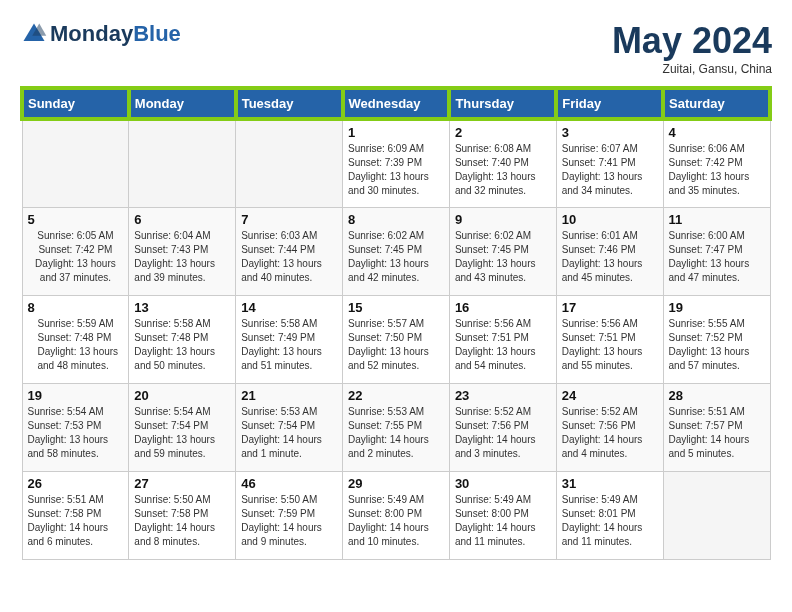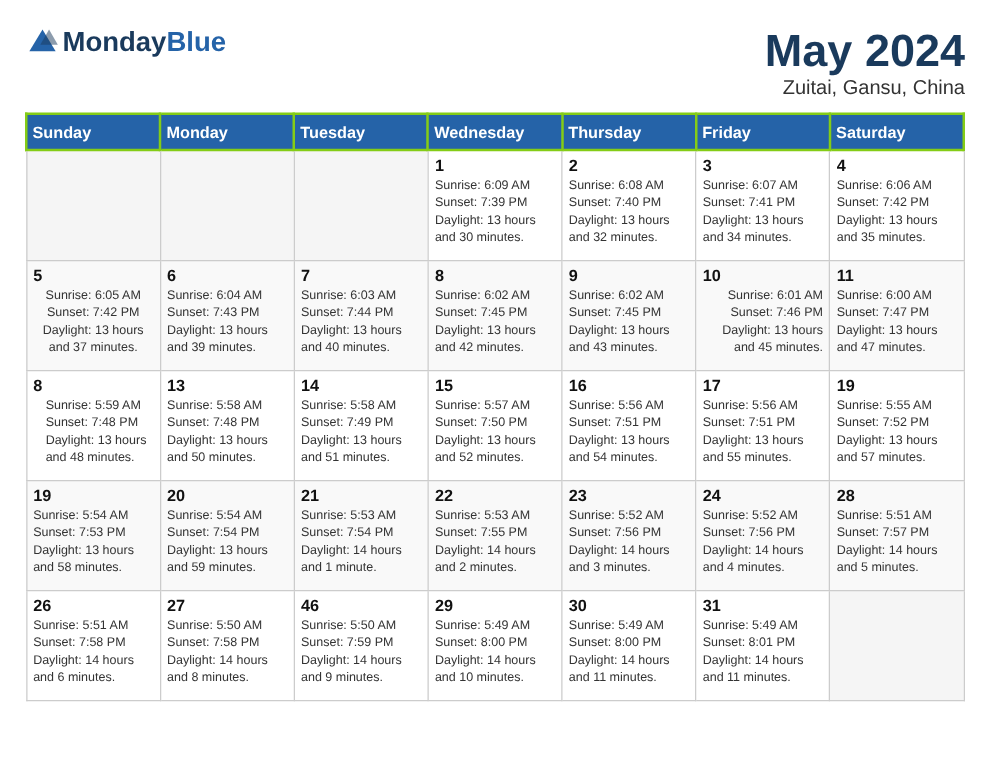"Zuitai, Gansu, China" .location { font-size: 16px -> 12px }
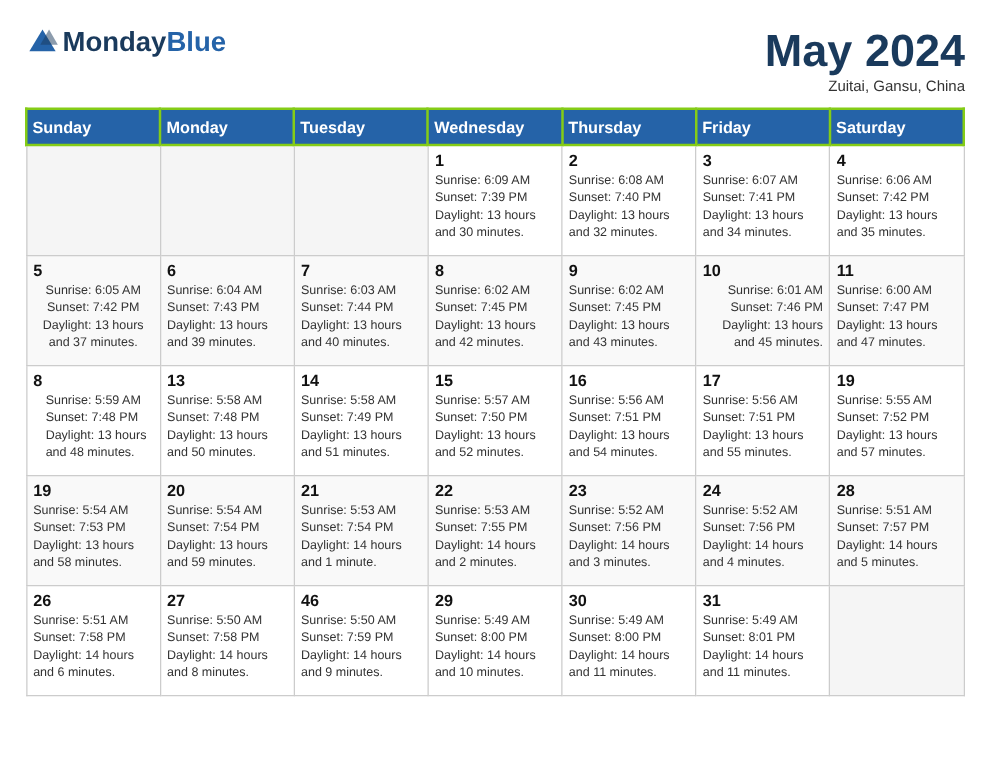"Sunday" th { border: 2px solid #84cc16 -> 4px solid #84cc16 }
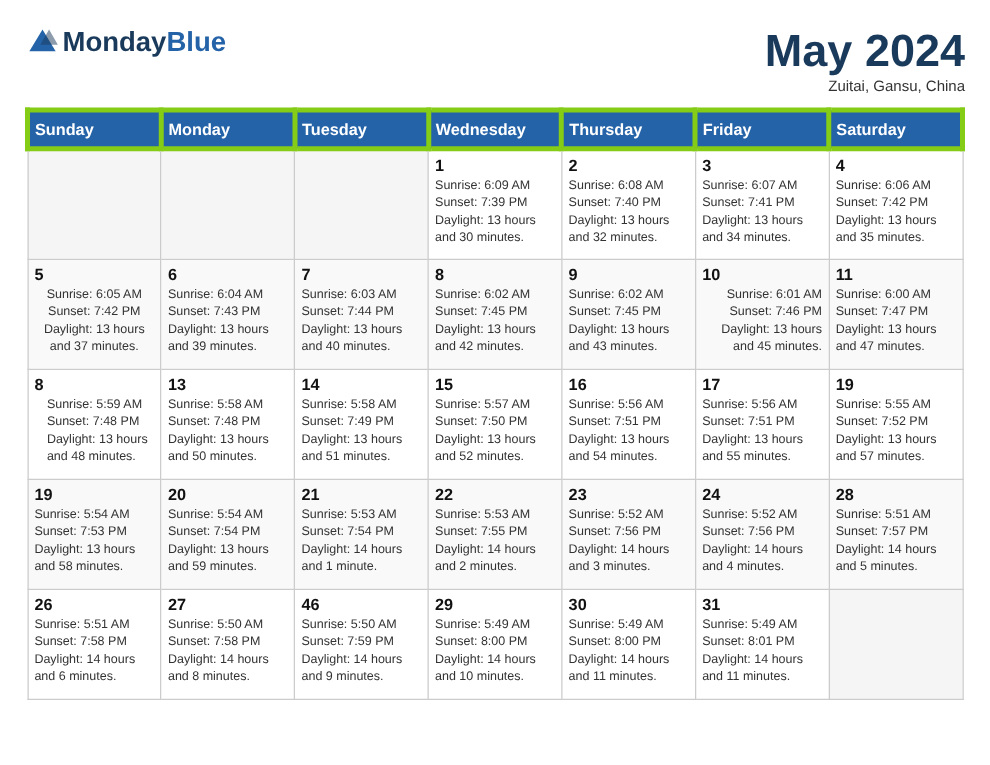"Sunrise: 6:01 AM" div.day-info { text-align: right -> none }
